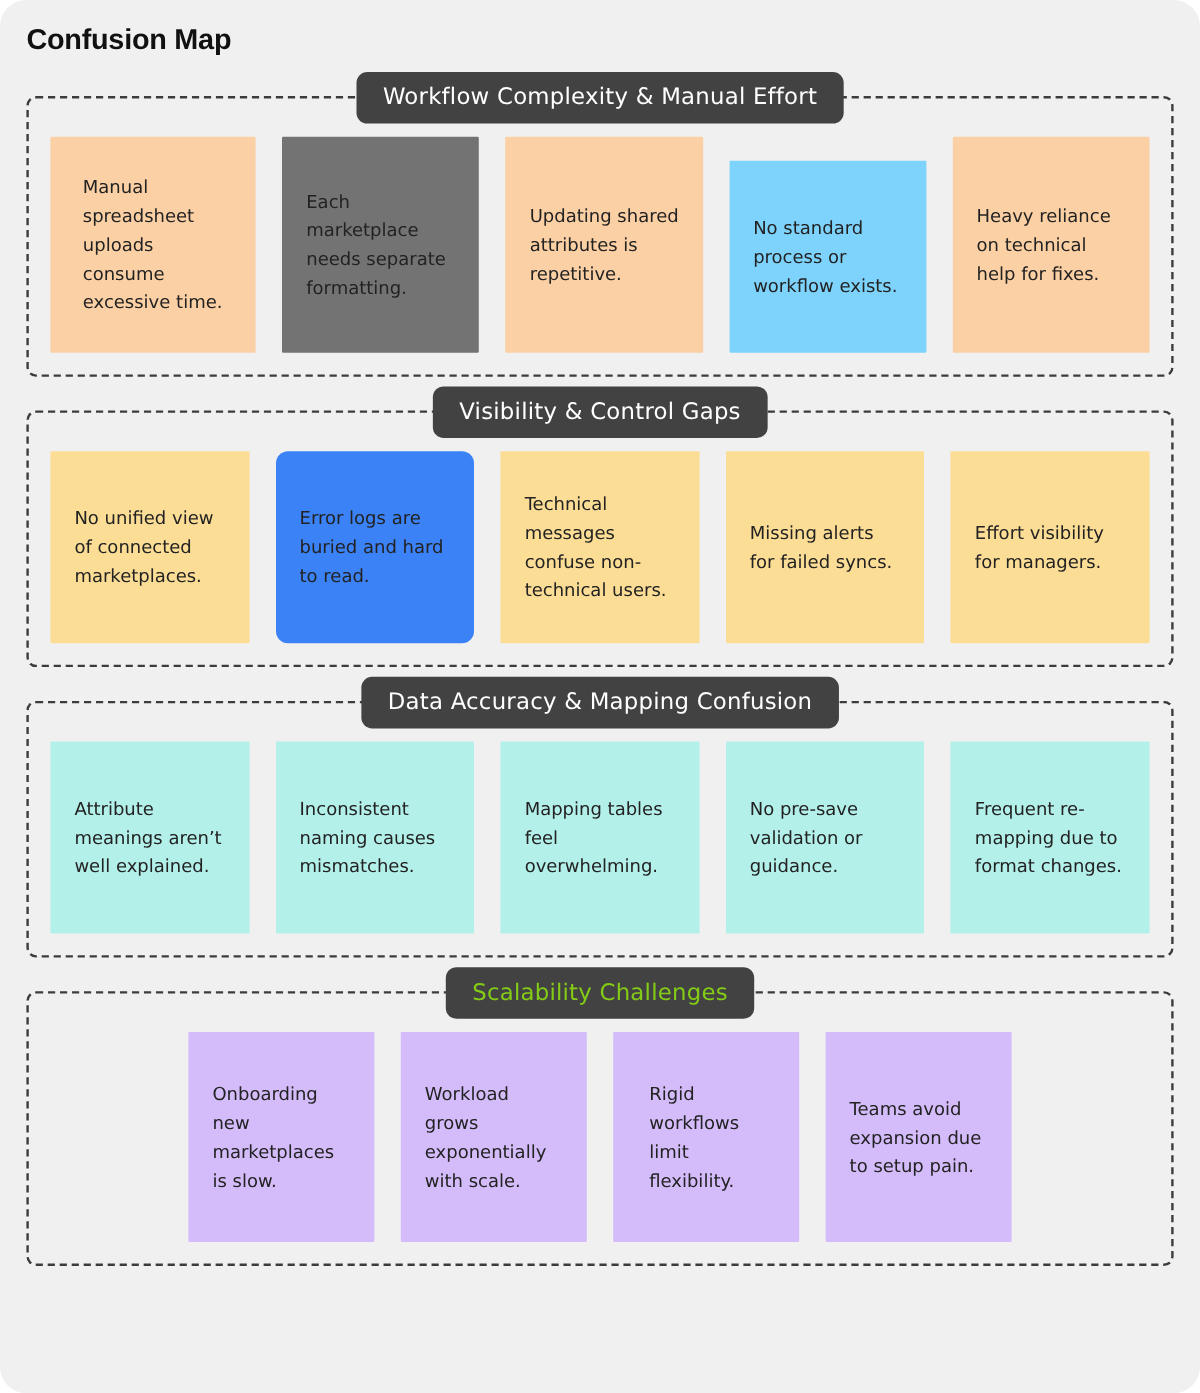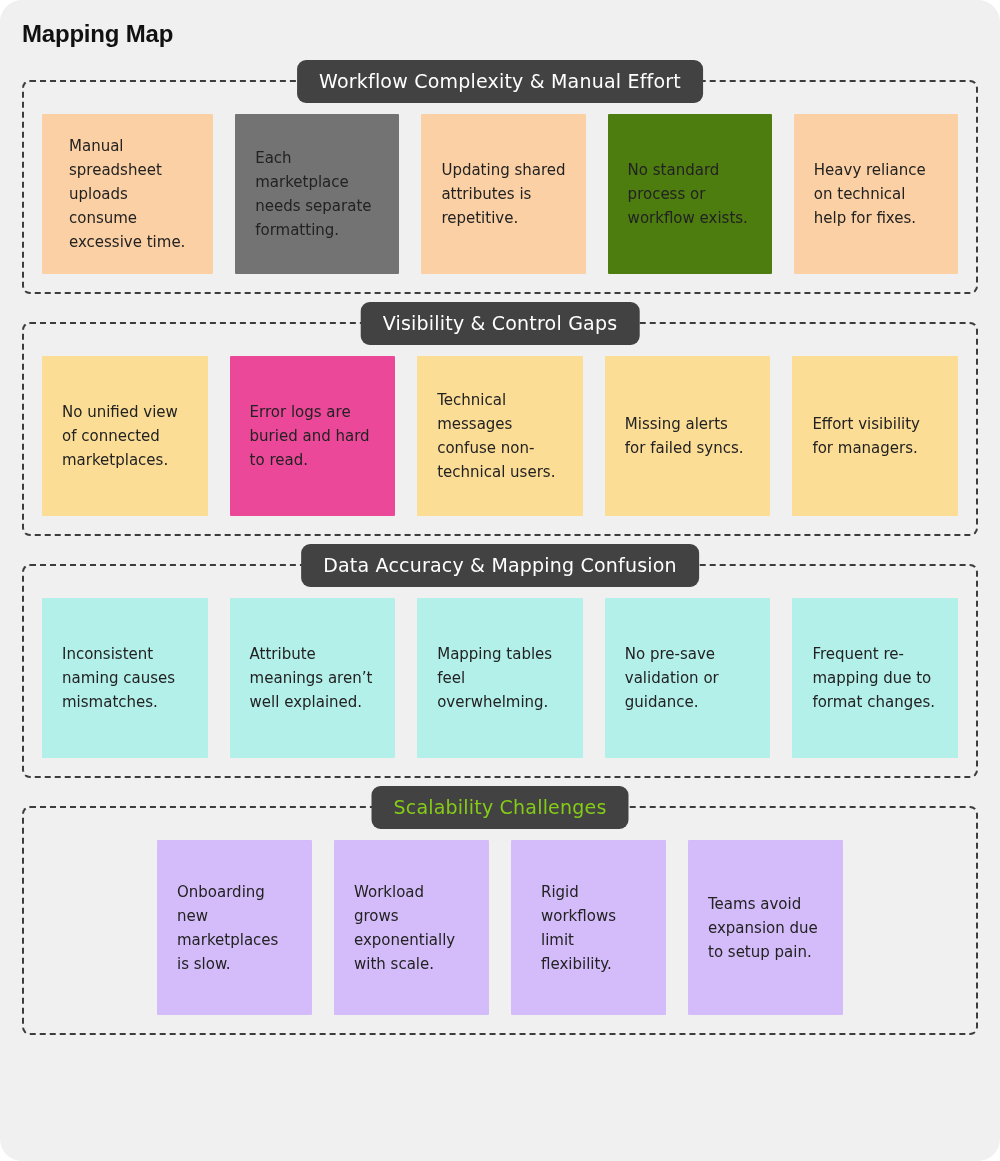"Mapping Map" h1.board-title { text: Mapping -> Confusion }
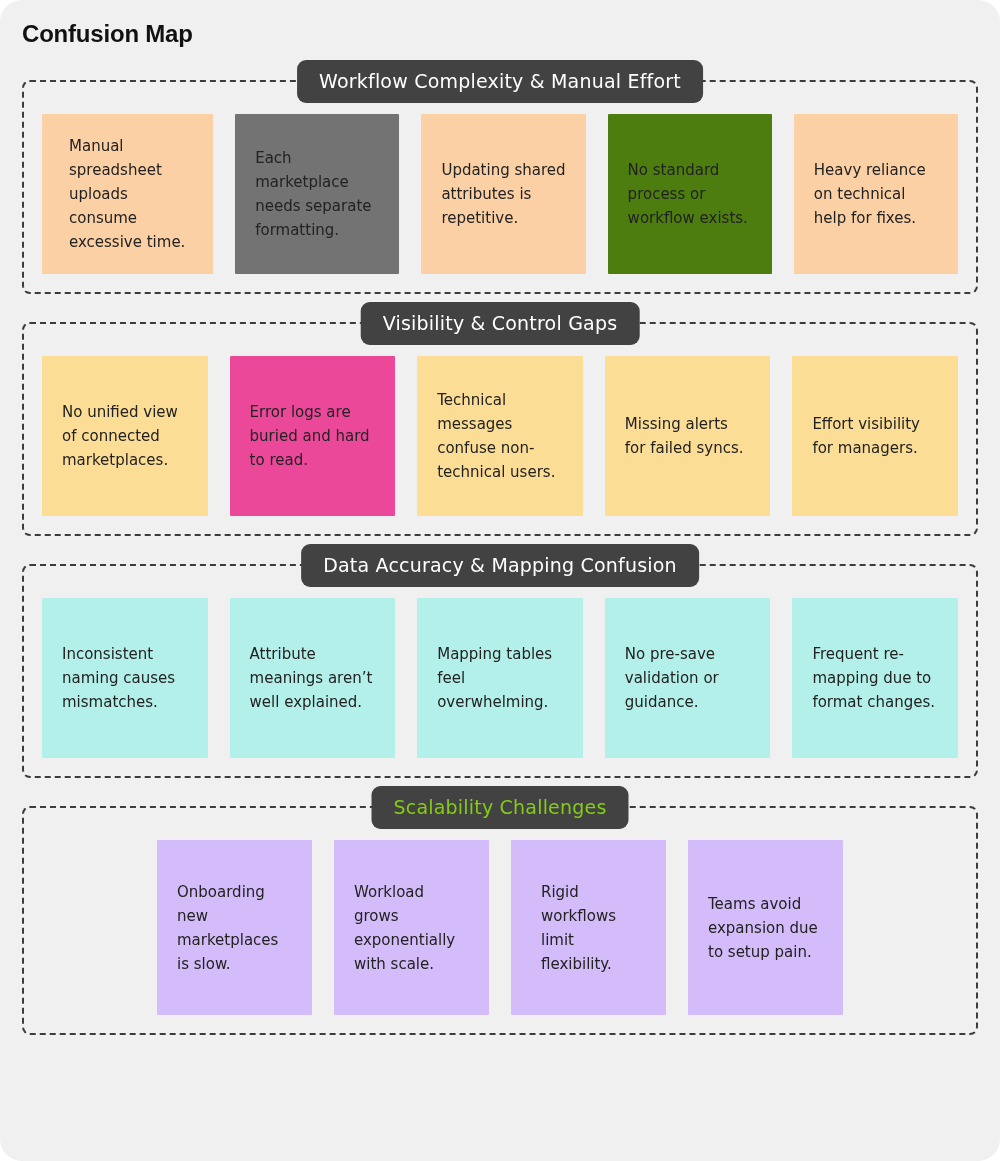"No standard process or workflow" div.card { background: #4d7c0f -> #7dd3fc; margin-top: none -> 20px }
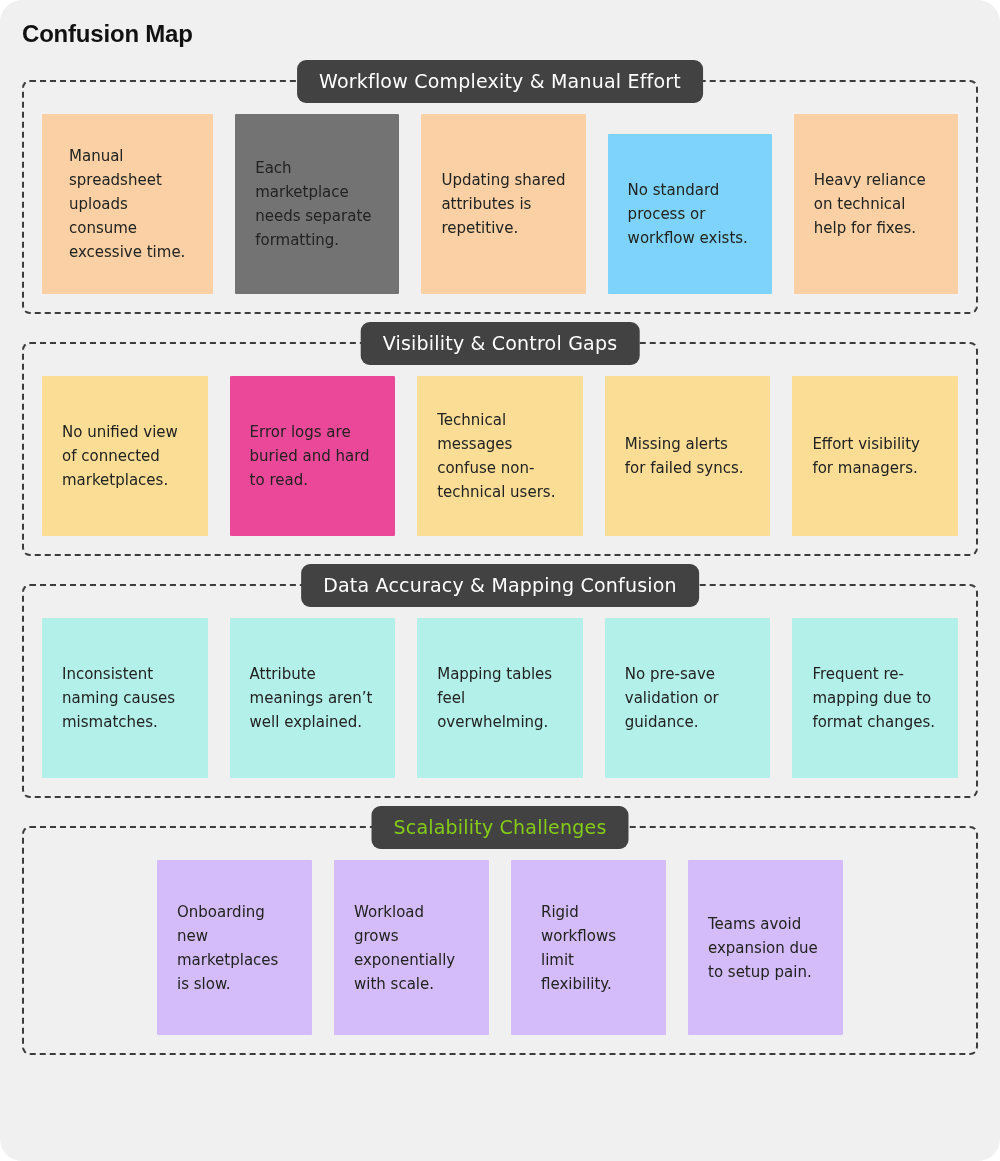"Error logs are buried and" div.card { background: #ec4899 -> #3b82f6; border-radius: none -> 10px }
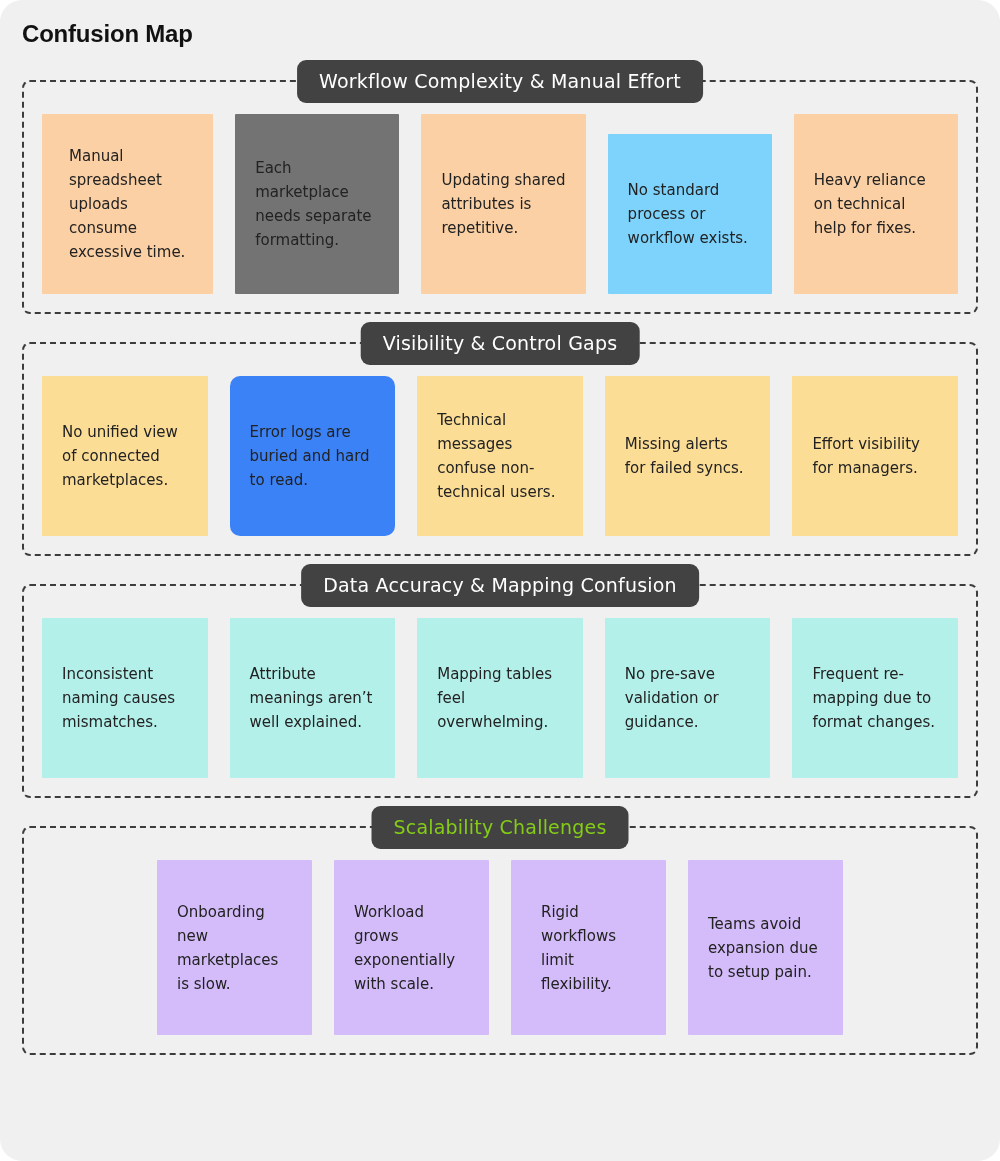"Inconsistent naming causes mismatches." div.card { order: before "Attribute meanings aren’t well" -> after "Attribute meanings aren’t well" }
